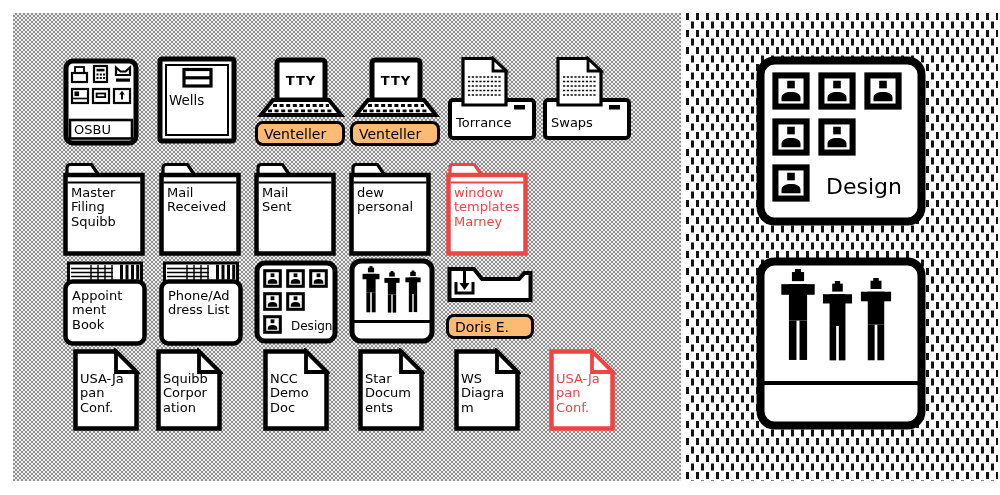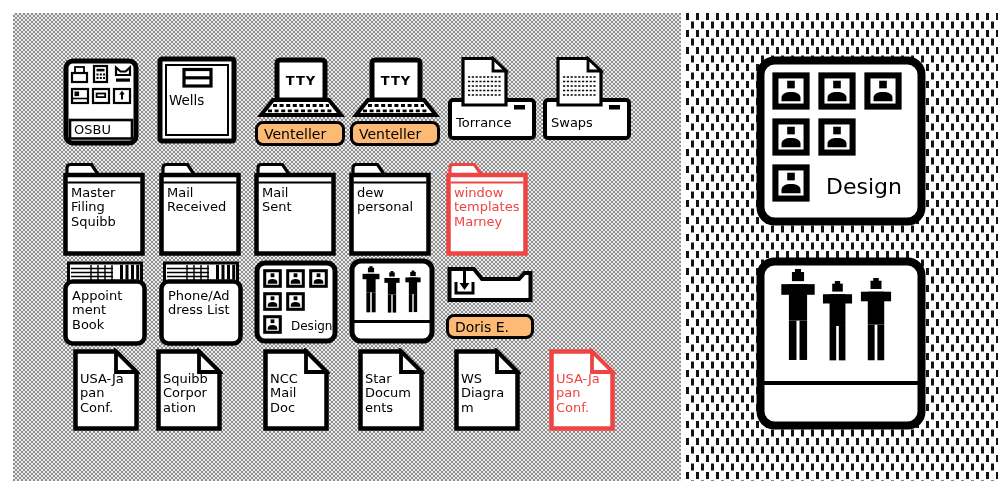"NCC" div.lbl { text: Mail -> Demo }
